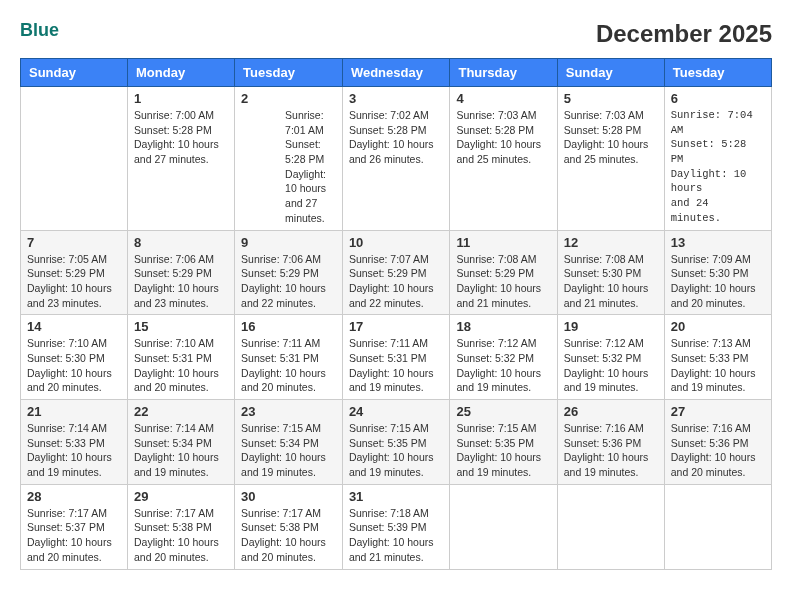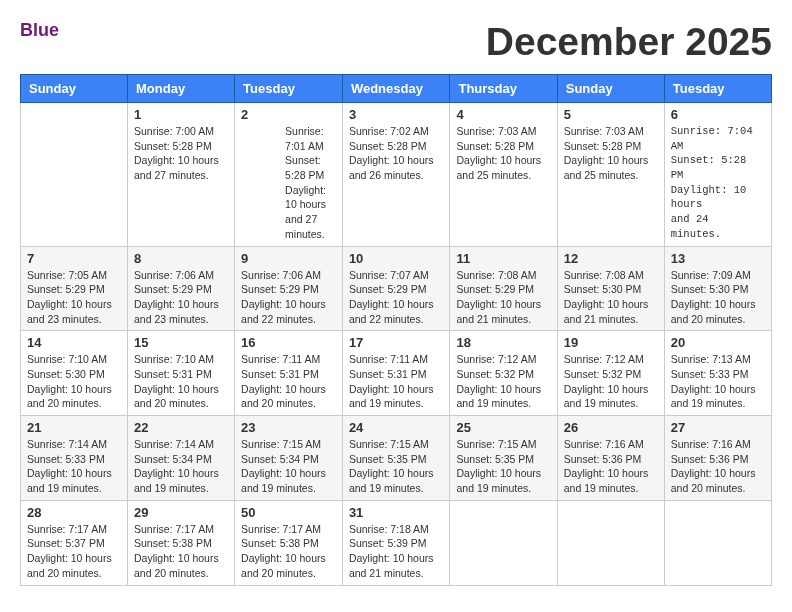"Blue" div { color: #701a75 -> #0f766e }
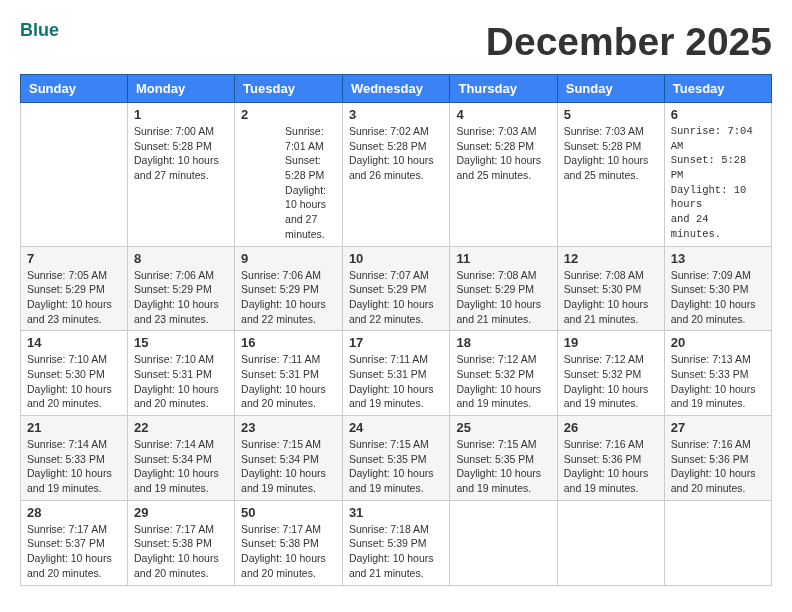"December 2025" .month-title { font-size: 39px -> 24px }
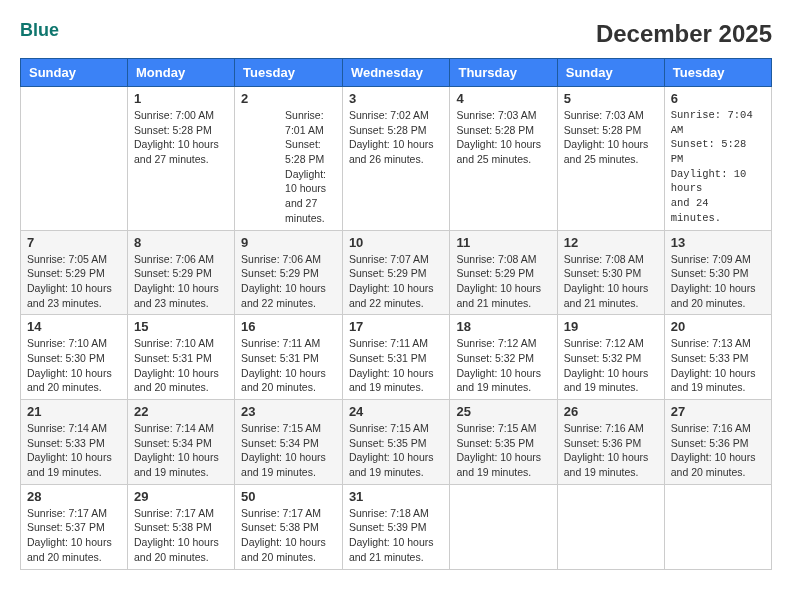"50" span.day-number { text: 50 -> 30 }
